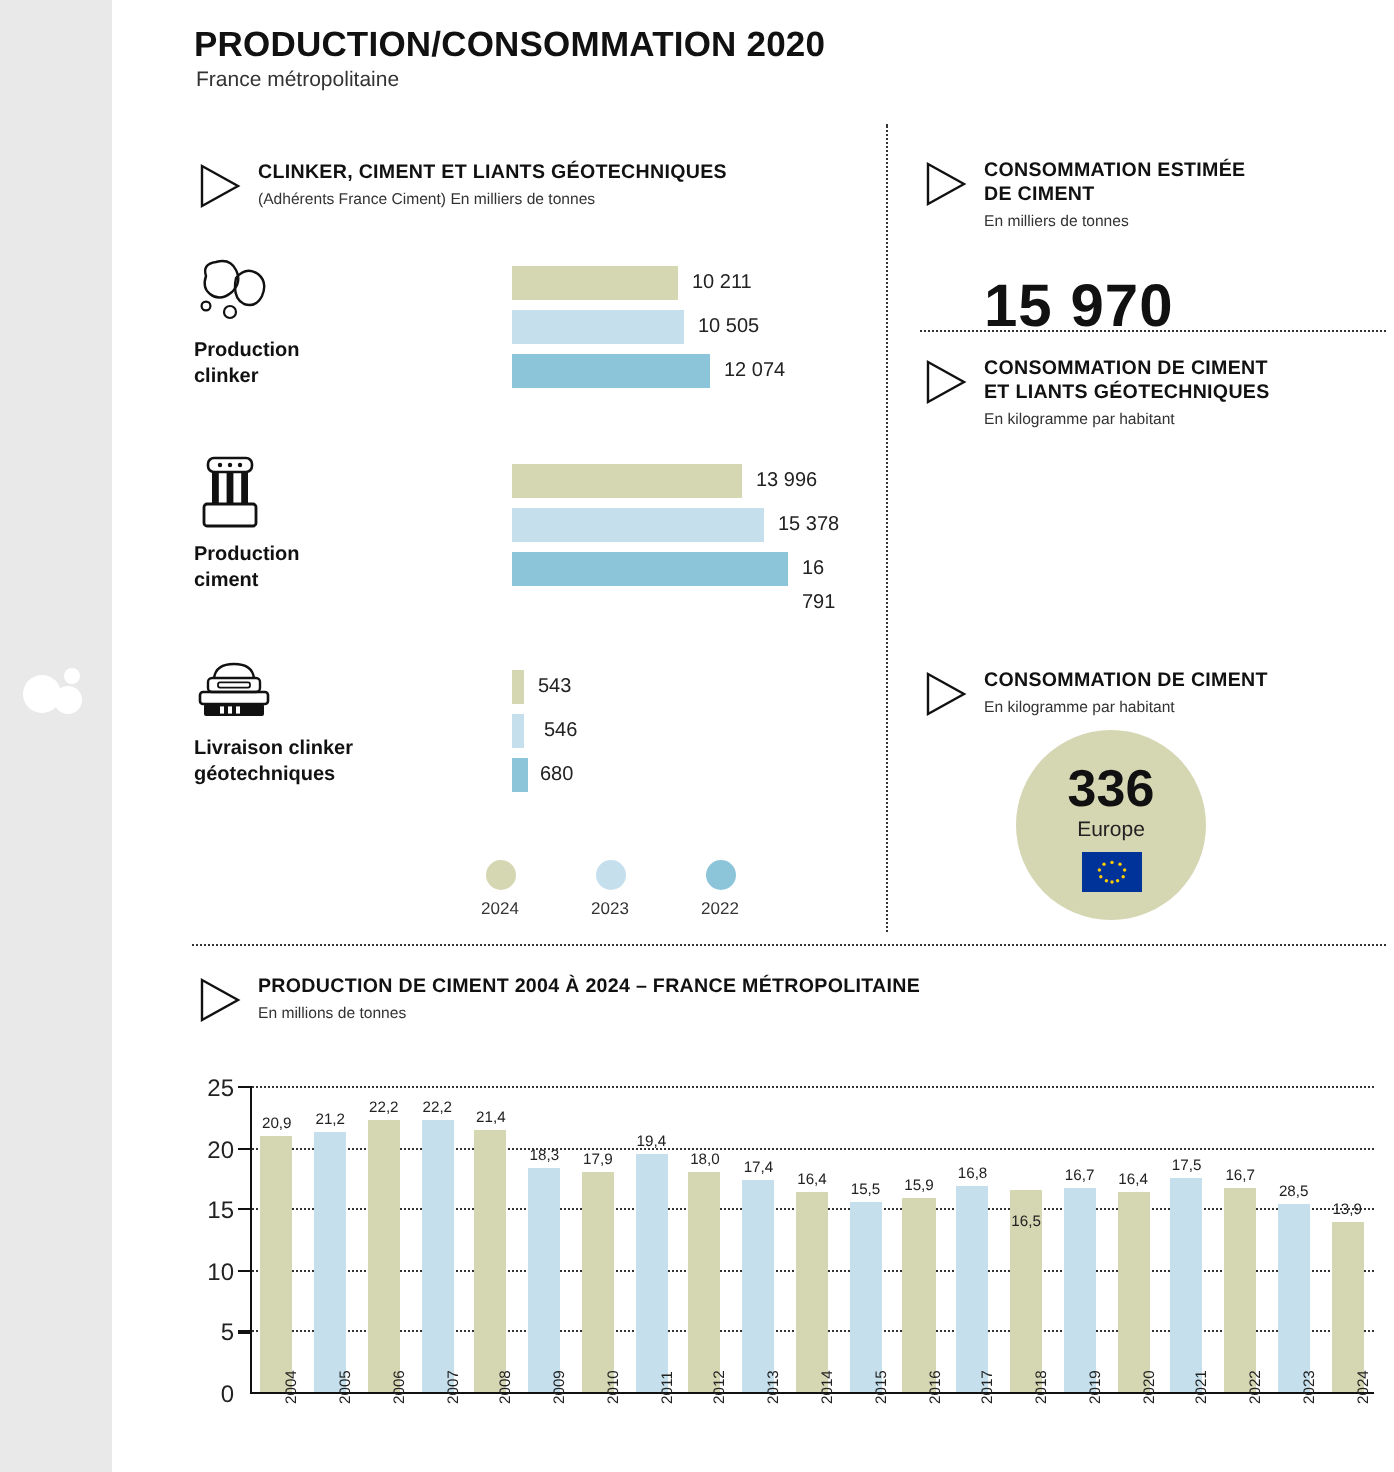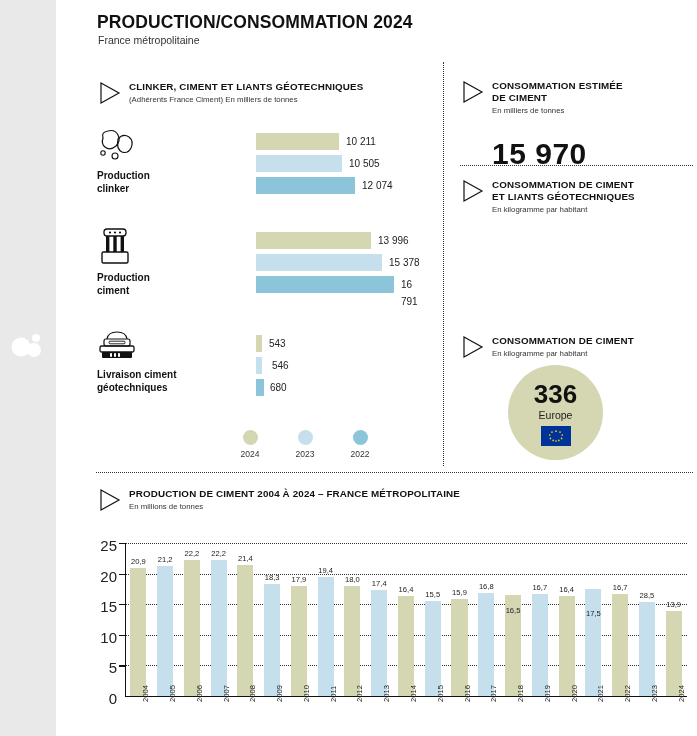"PRODUCTION/CONSOMMATION 2024" div.title { text: 2024 -> 2020 }
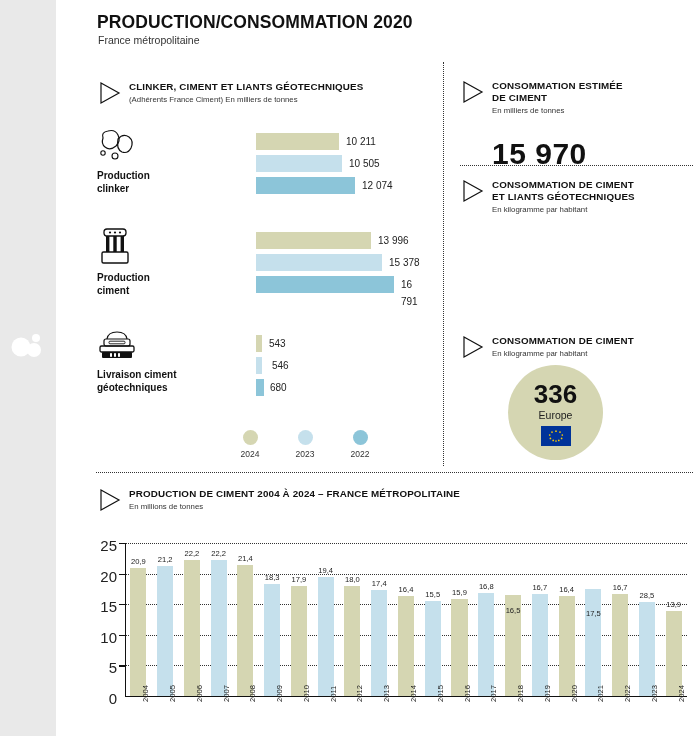"Livraison ciment" span { text: ciment -> clinker }
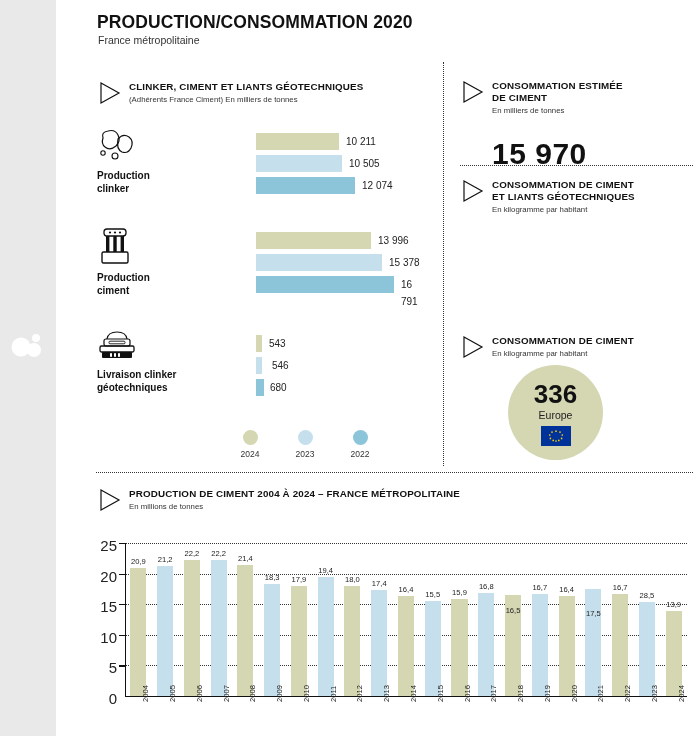"25" .yaxis-lab { font-size: 15px -> 12px }
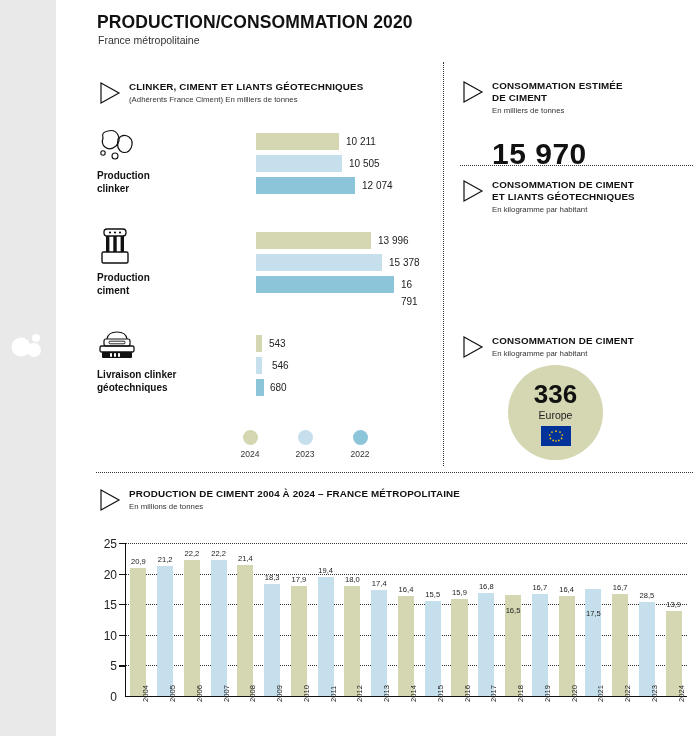"17,5" div.cbar-val { margin-top: 31px -> none }
